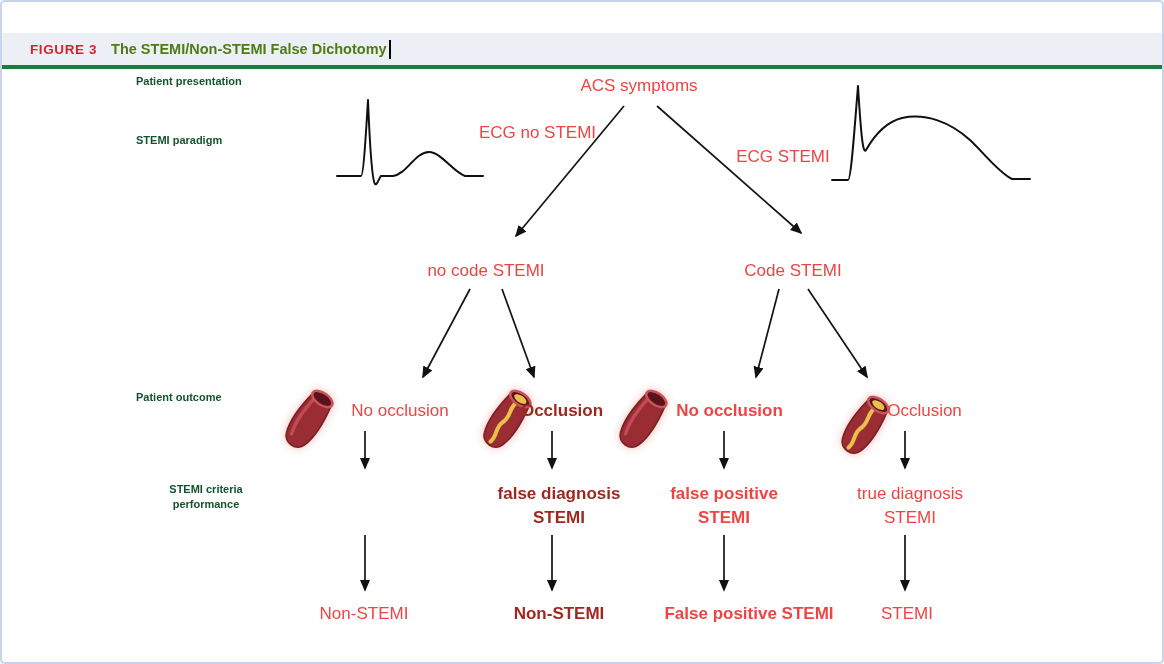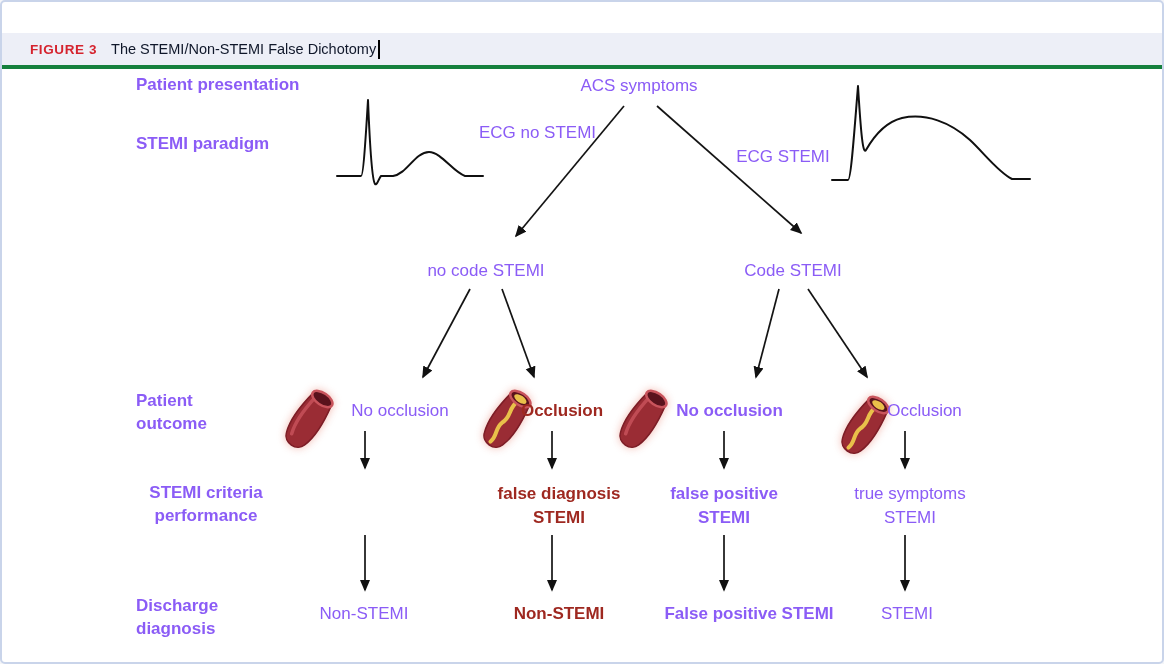"The STEMI/Non-STEMI False Dichotomy" .fig-title { color: #0f172a -> #4d7c0f; font-weight: 400 -> 700 }
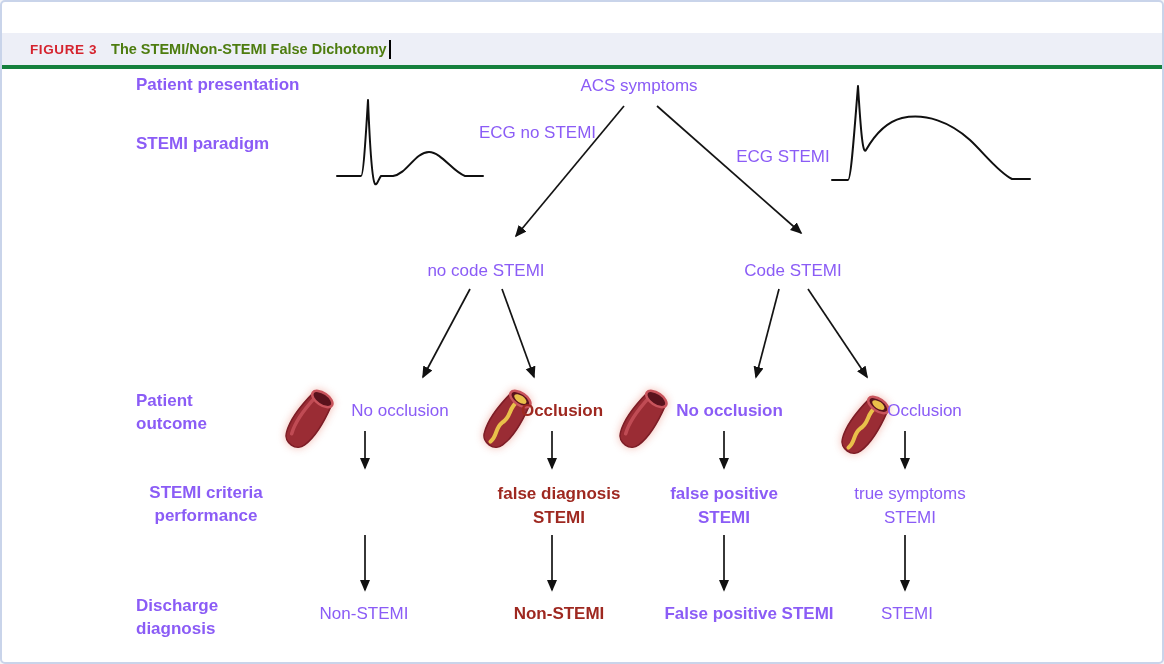"Patient presentation" .rowlabel { color: #8b5cf6 -> #14532d; font-size: 17px -> 11px }
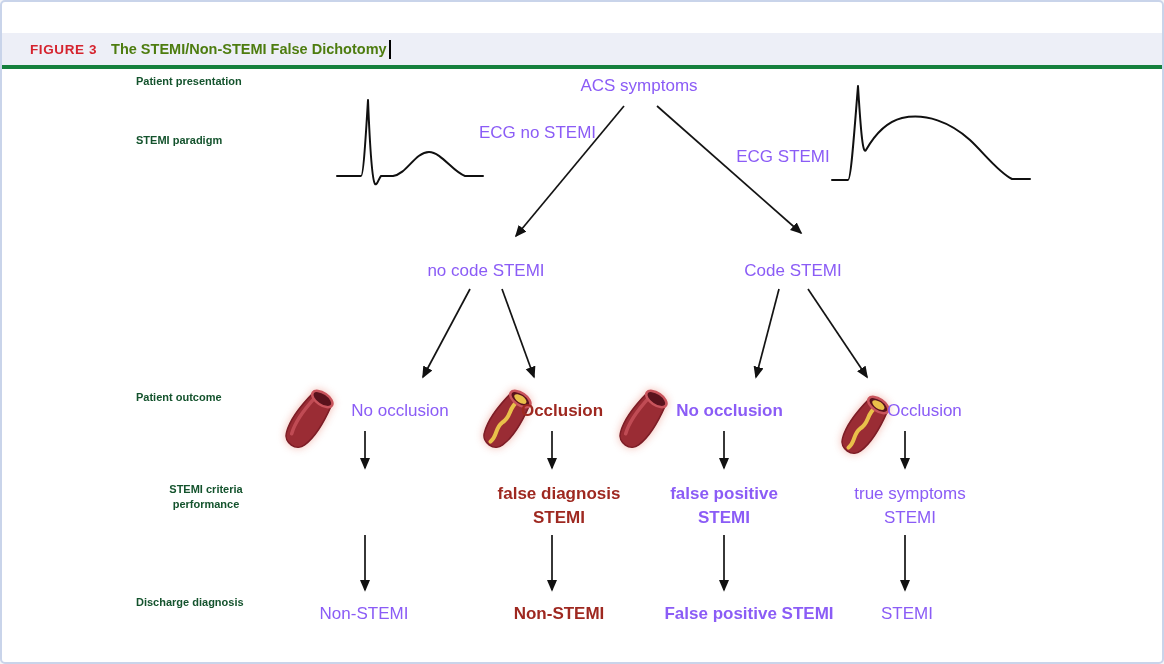"ACS symptoms" .node { color: #8b5cf6 -> #ef4444 }
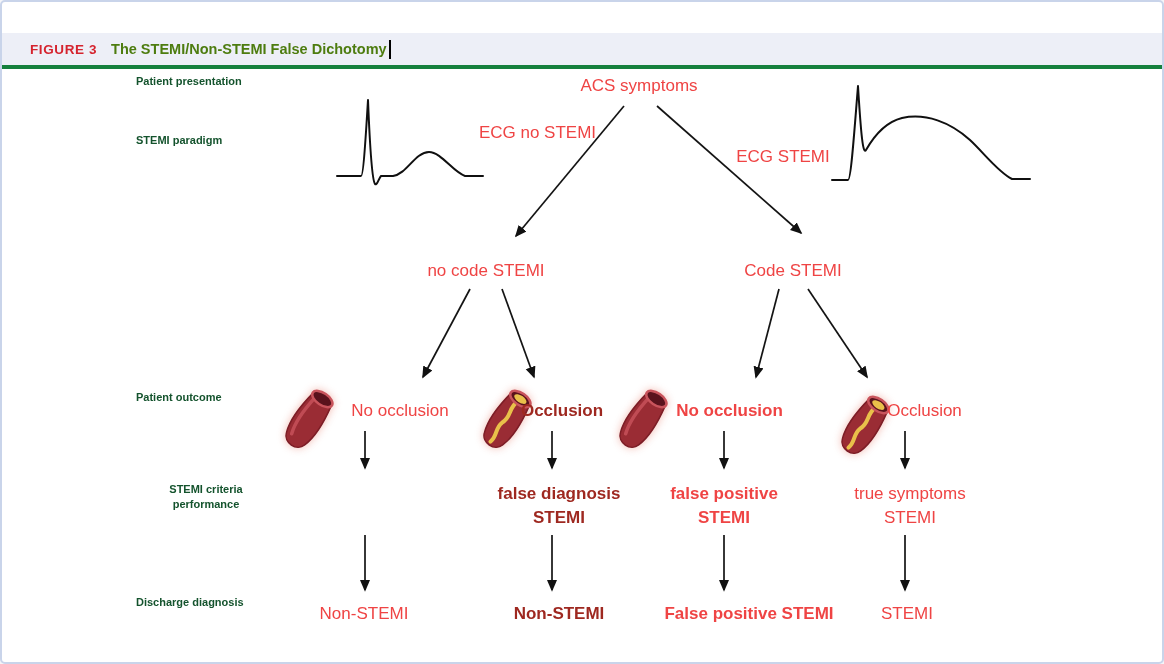"true symptoms STEMI" div.node { text: symptoms -> diagnosis }
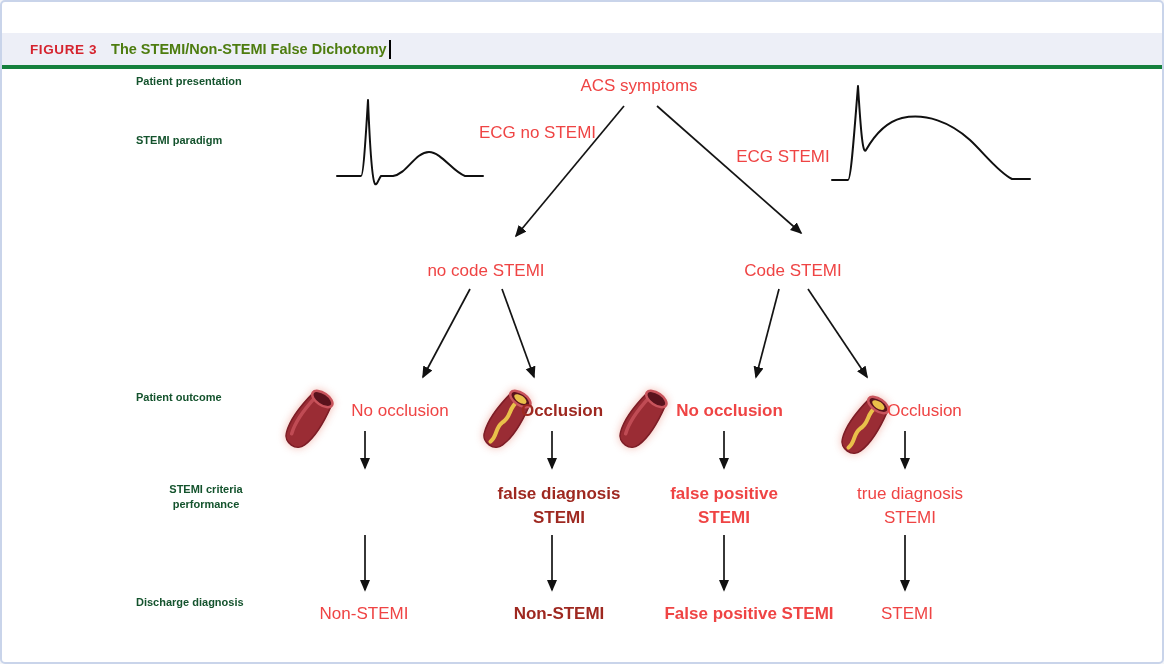"Discharge diagnosis" div.rowlabel { html: <div>Discharge diagnosis</div> -> none }
